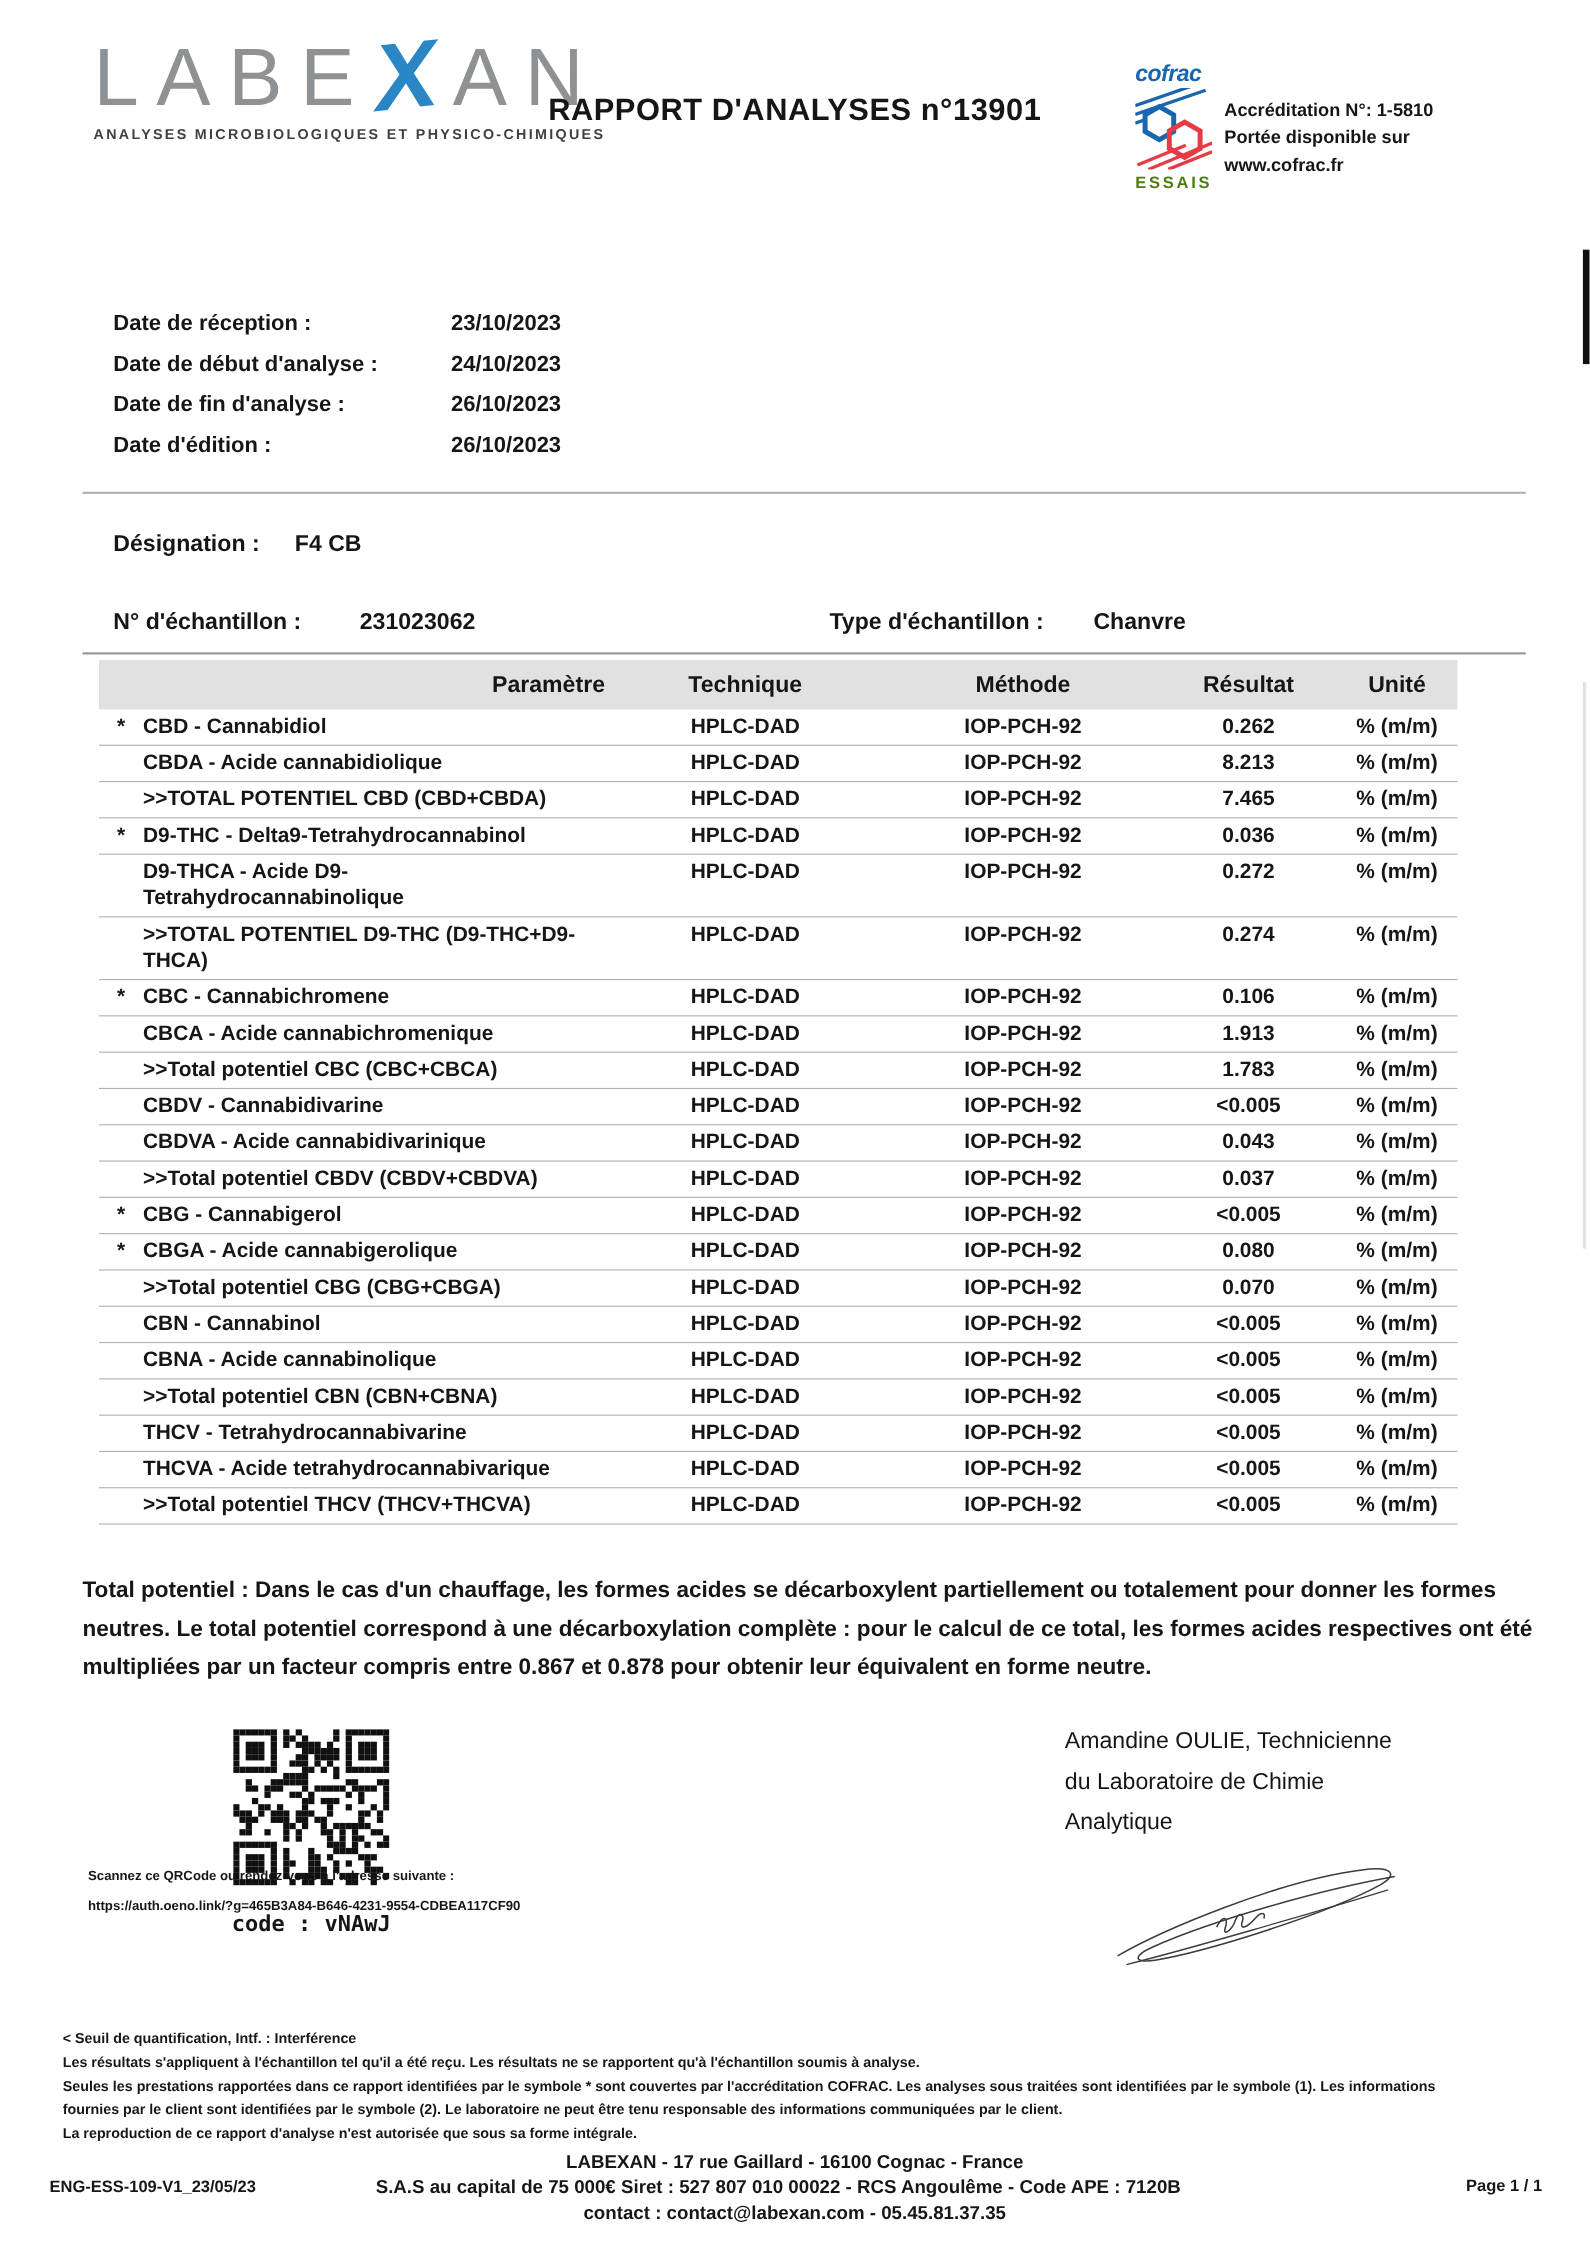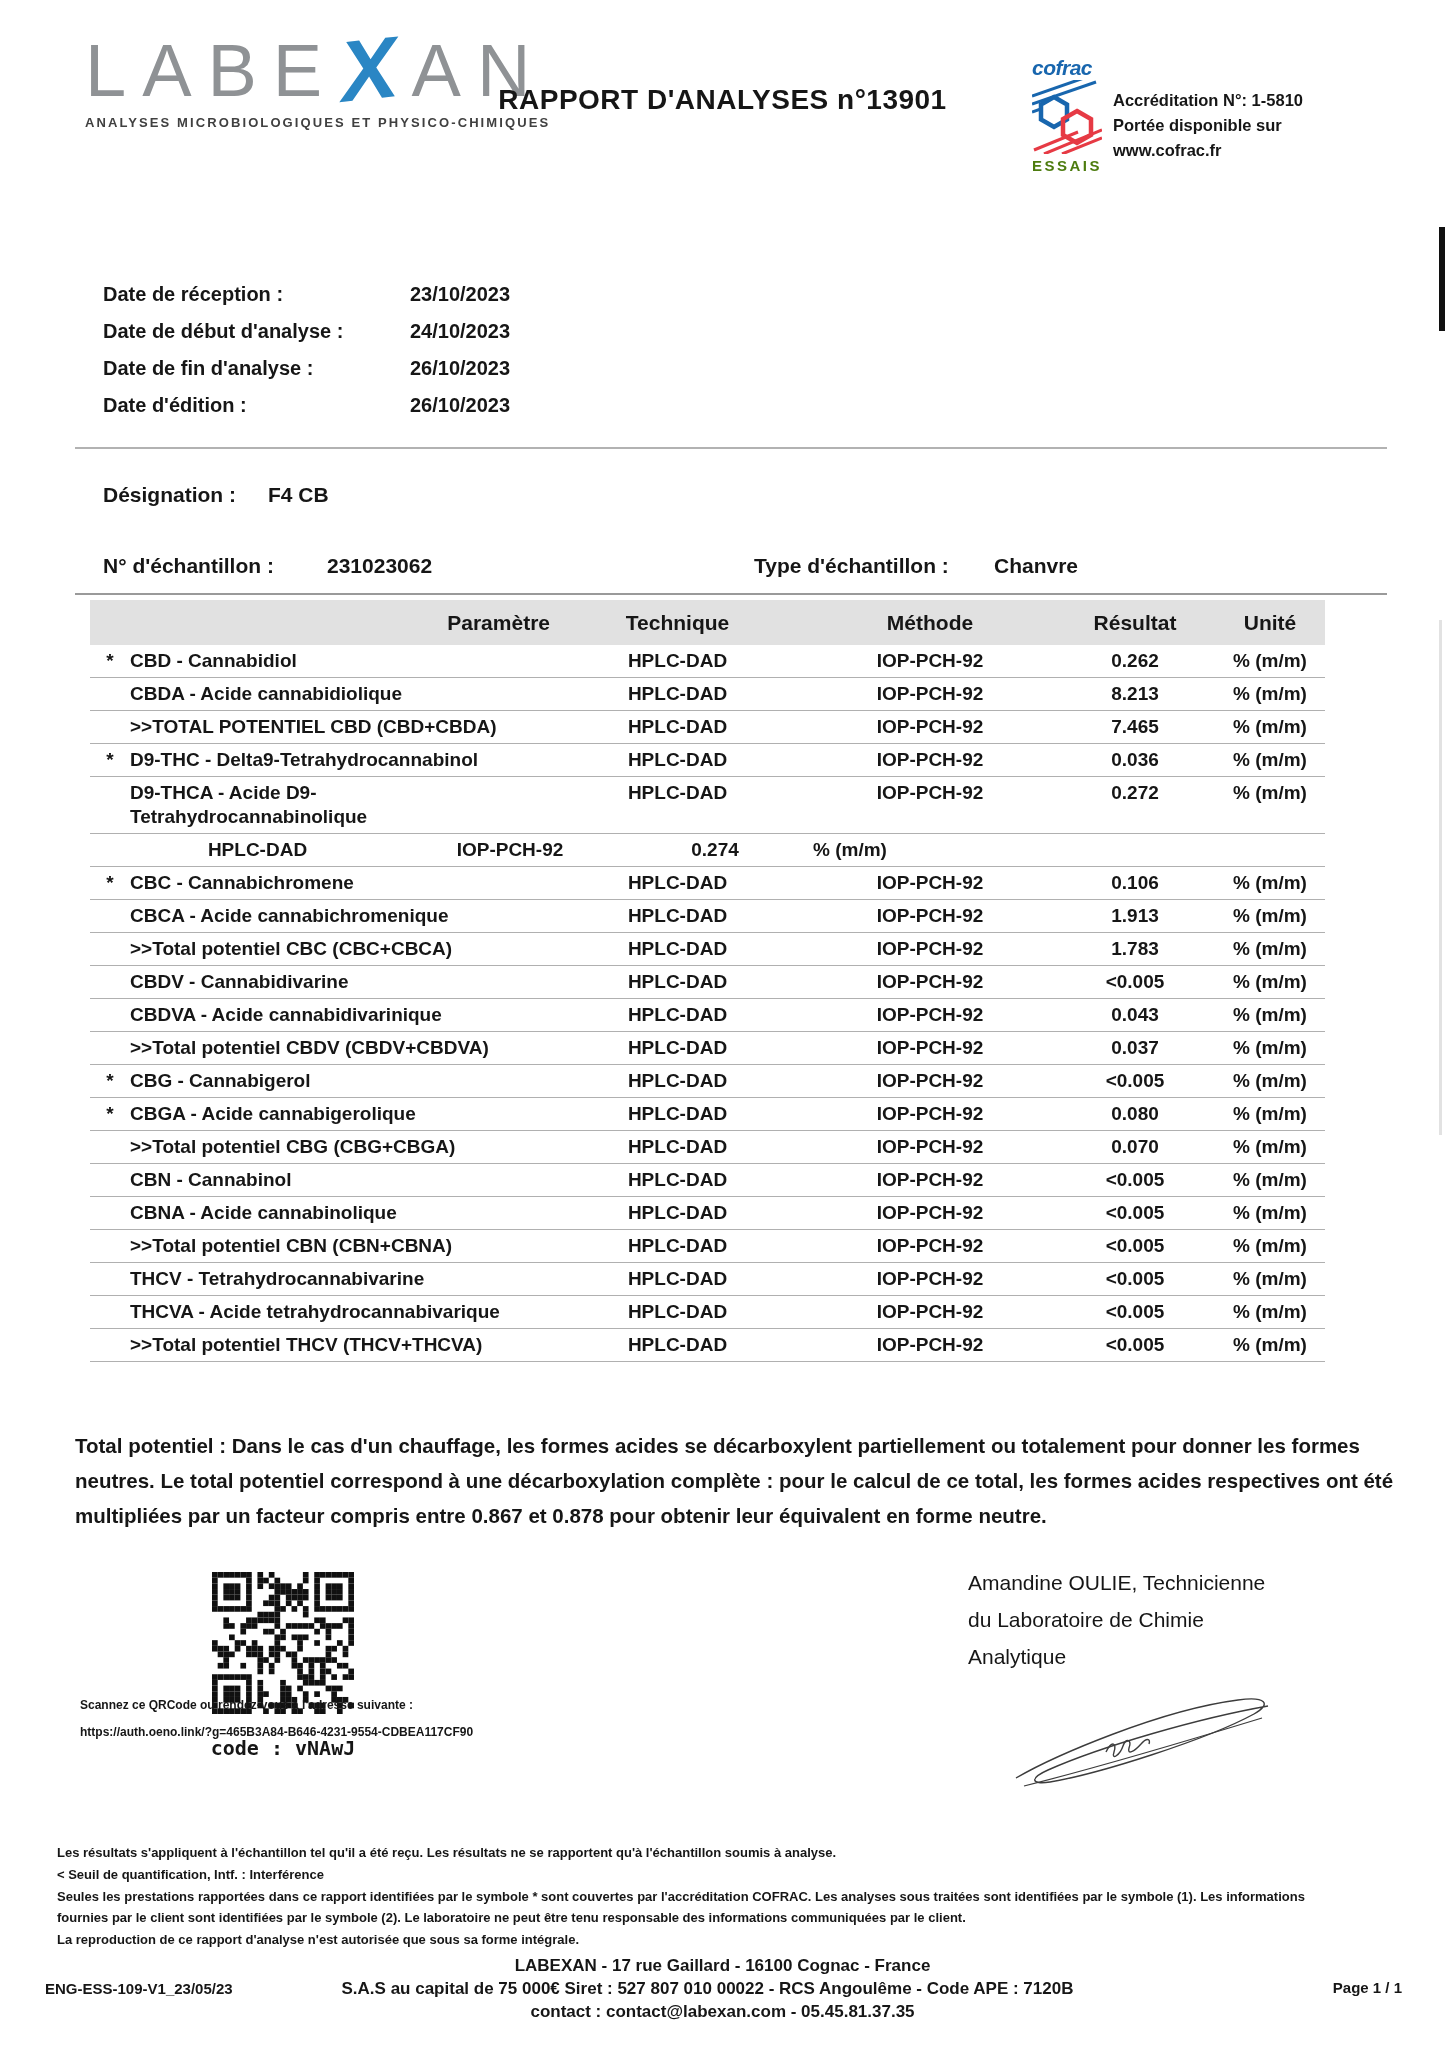">>TOTAL POTENTIEL D9-THC" span.c-param { html: none -> <span>&gt;&gt;TOTAL POTENTIEL D9-THC (D9-THC+D9-THCA)</span> }
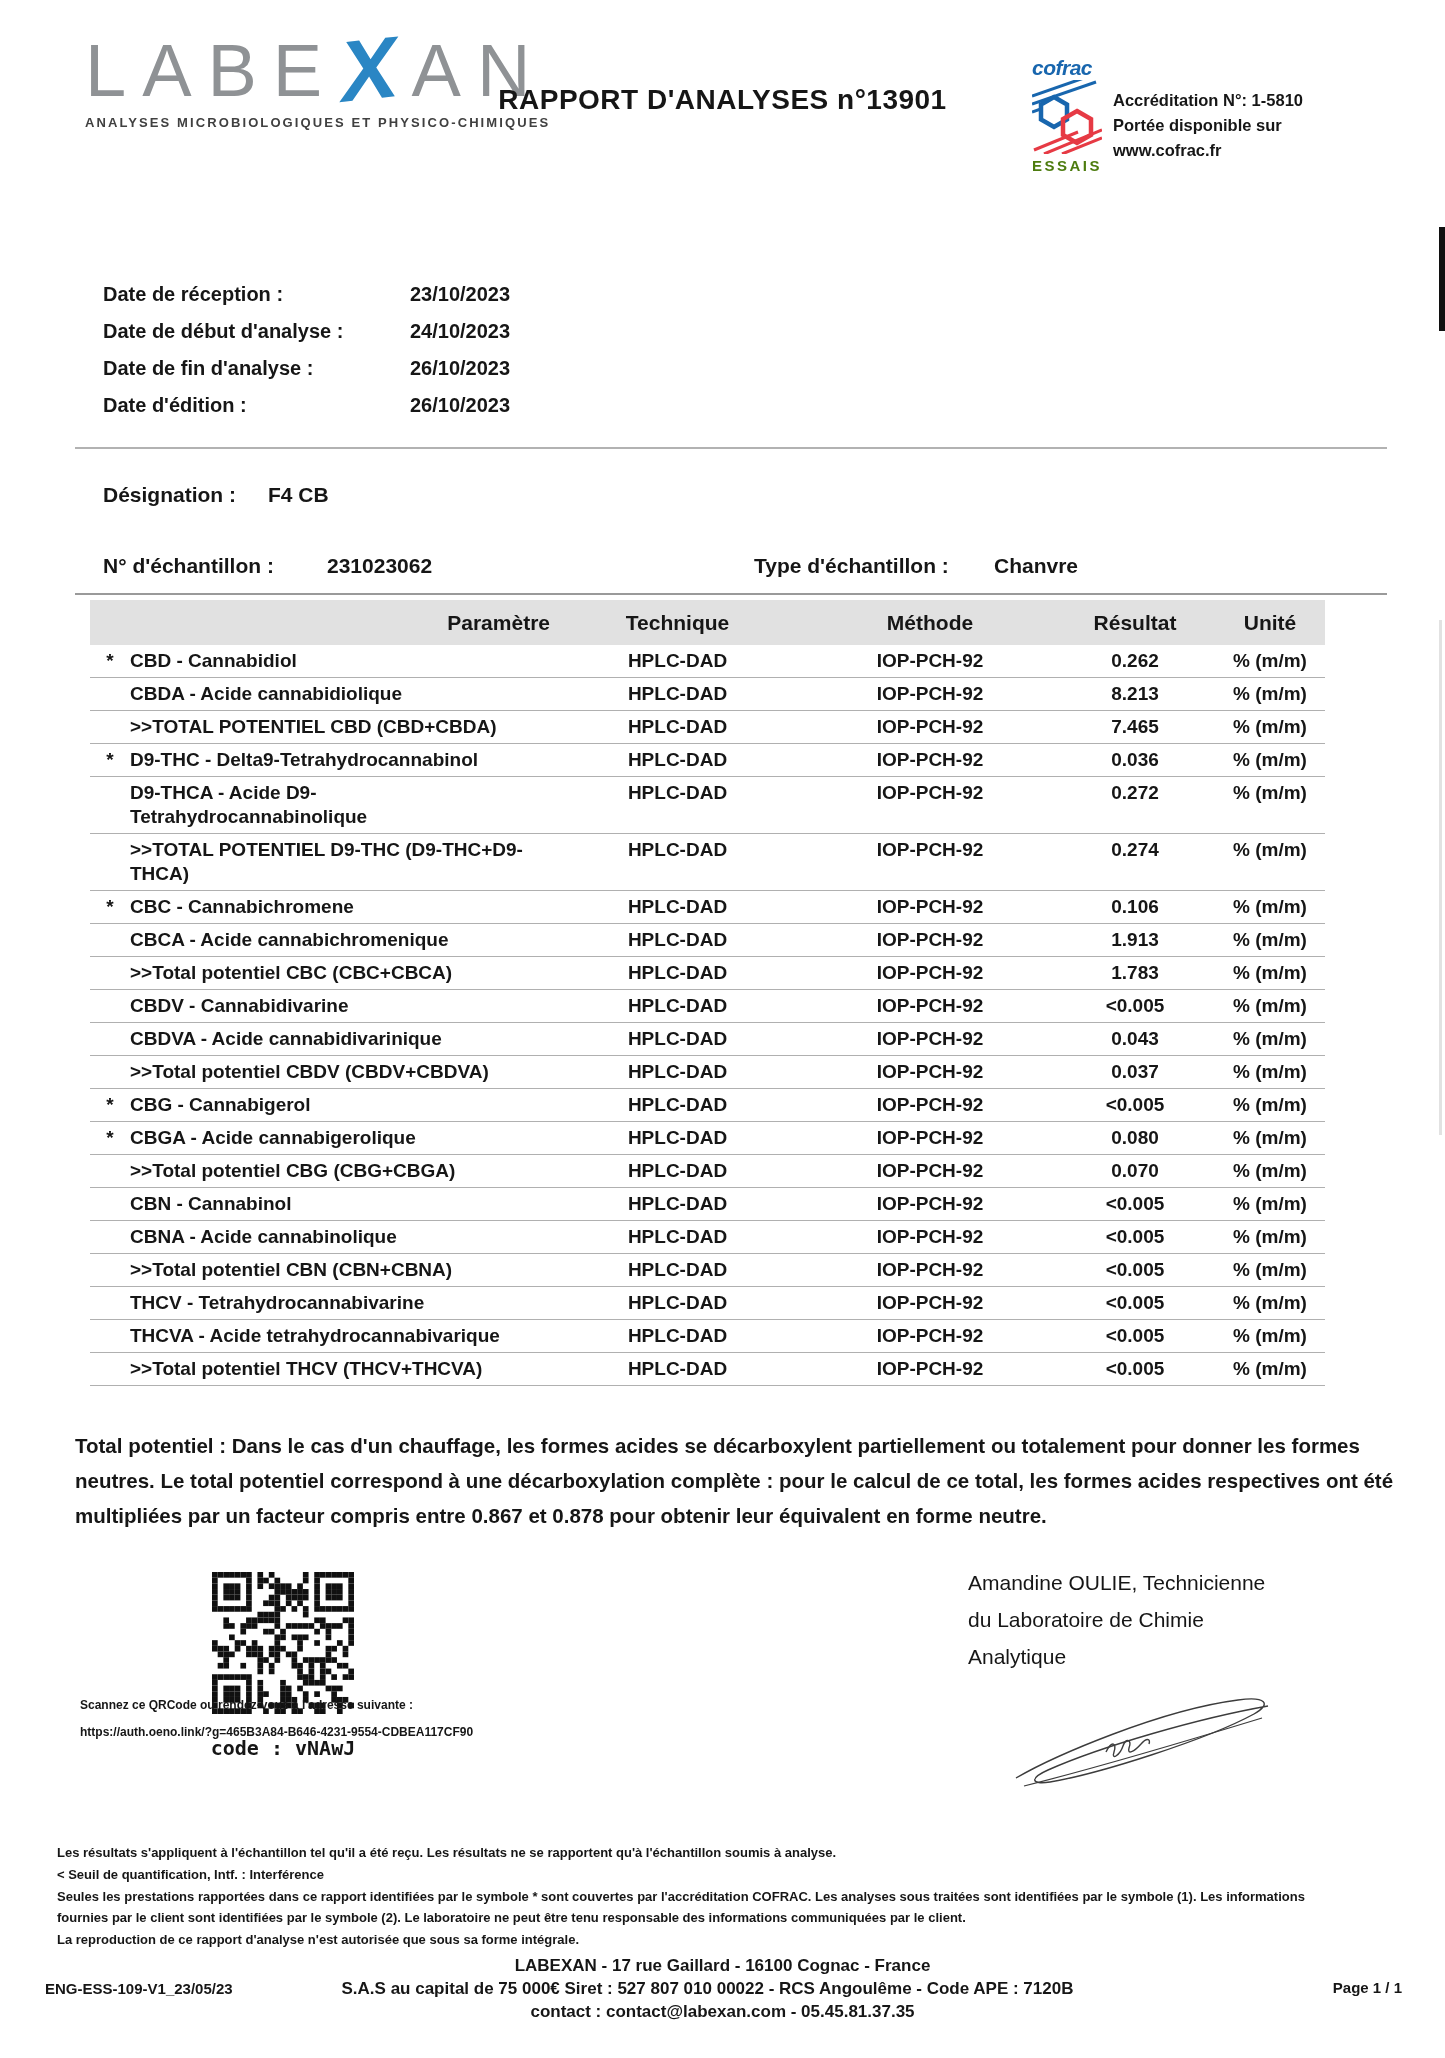"Les résultats s'appliquent à" div { order: before "< Seuil de quantification, Intf." -> after "< Seuil de quantification, Intf." }
